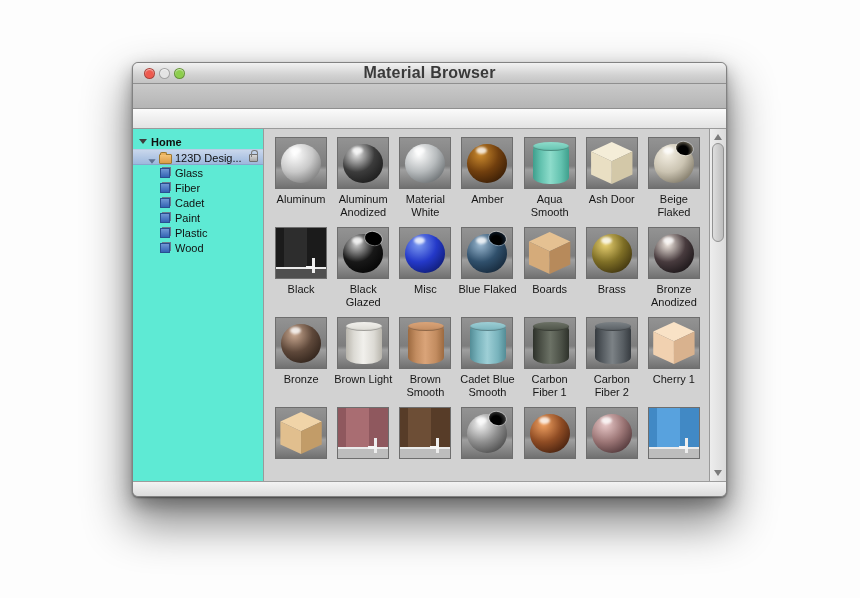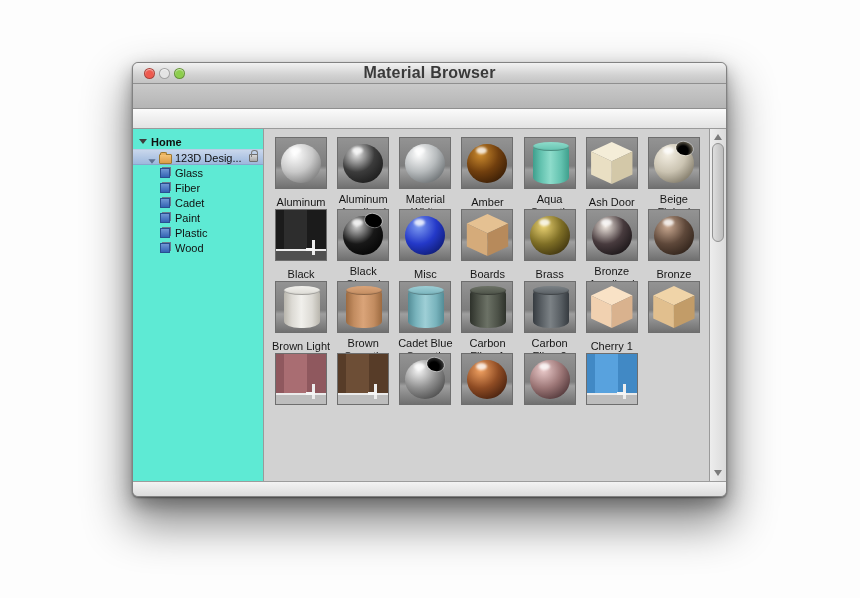"Aluminum" .cell { height: 72px -> 90px; justify-content: space-between -> none }
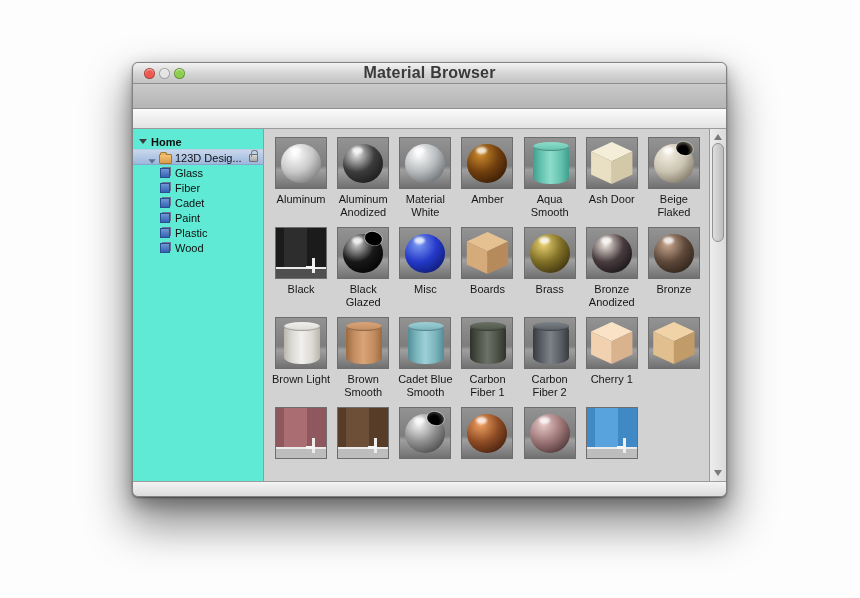"Blue Flaked" div.cell { html: none -> <div> <div> <i></i> <i></i> <i></i> </div> <div>Blue Flaked</div> </div> }
